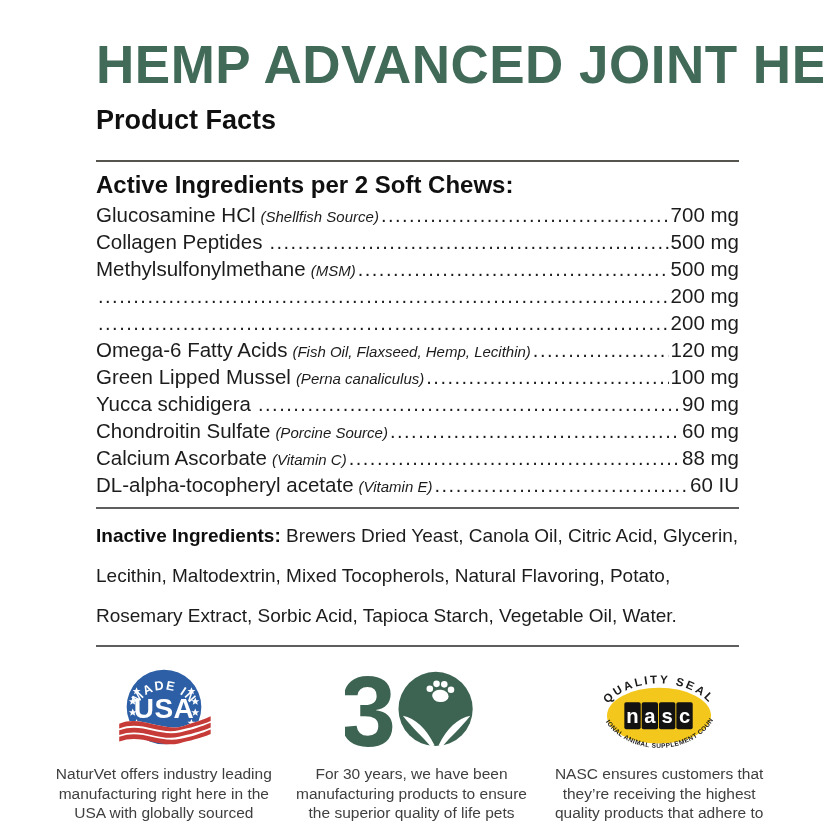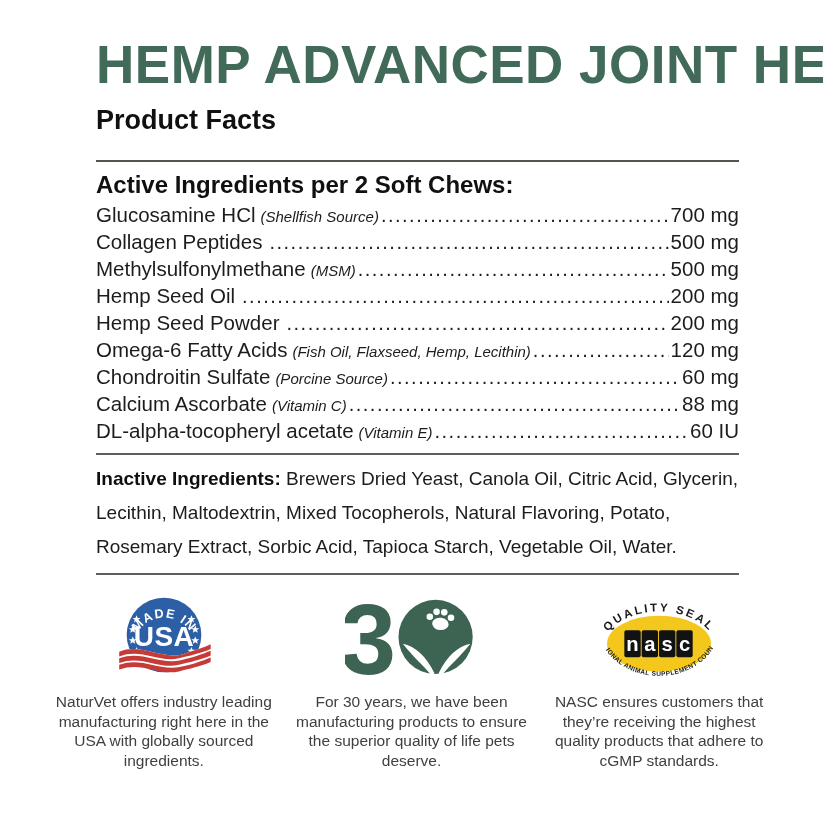"Hemp Seed Oil" span.nm { html: <span><span>Hemp Seed Oil</span><i></i></span> -> none }
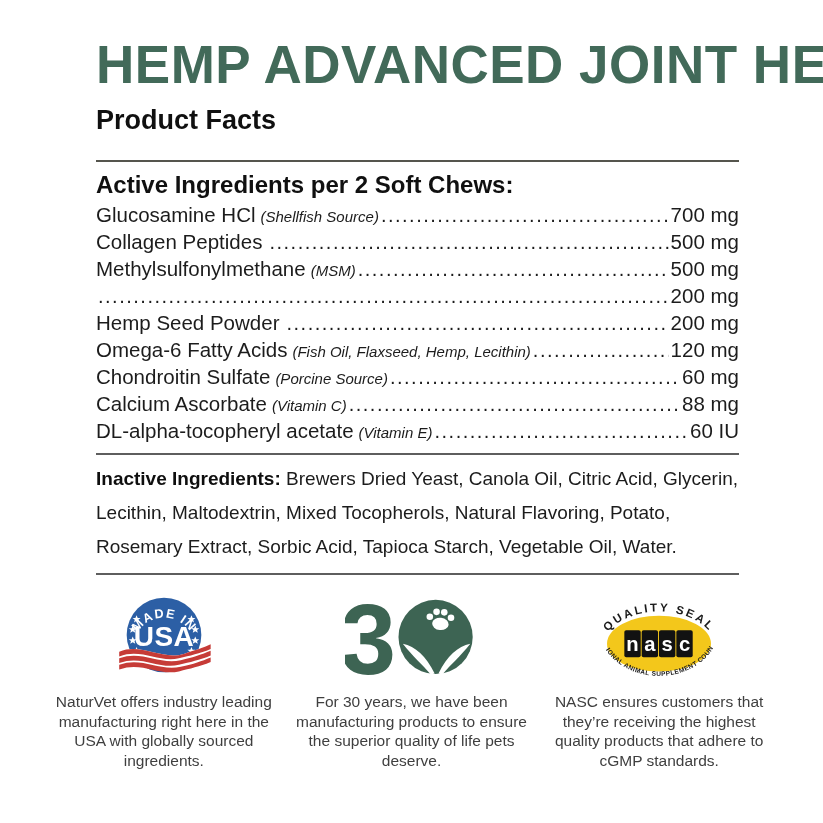"Hemp Seed Powder" span.nm { html: <span><span>Hemp Seed Powder</span><i></i></span> -> none }
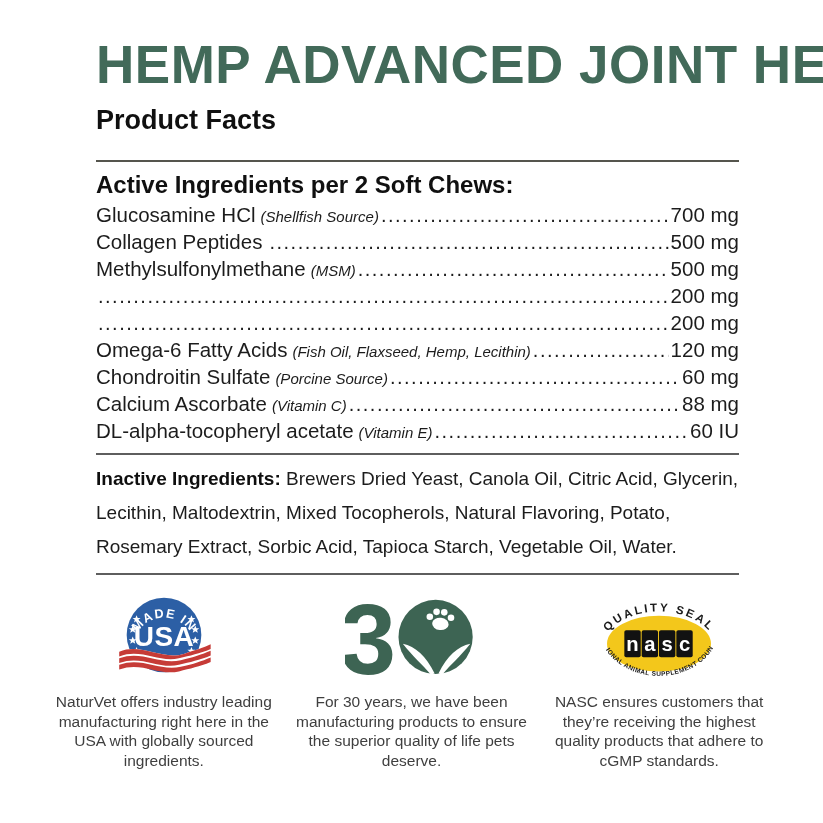"Green Lipped Mussel (Perna canaliculus)" div.row { html: none -> <div> <span><span>Green Lipped Mussel</span><i>(Perna canaliculus)</i></span> <span></span> <span>100 mg</span> </div> }
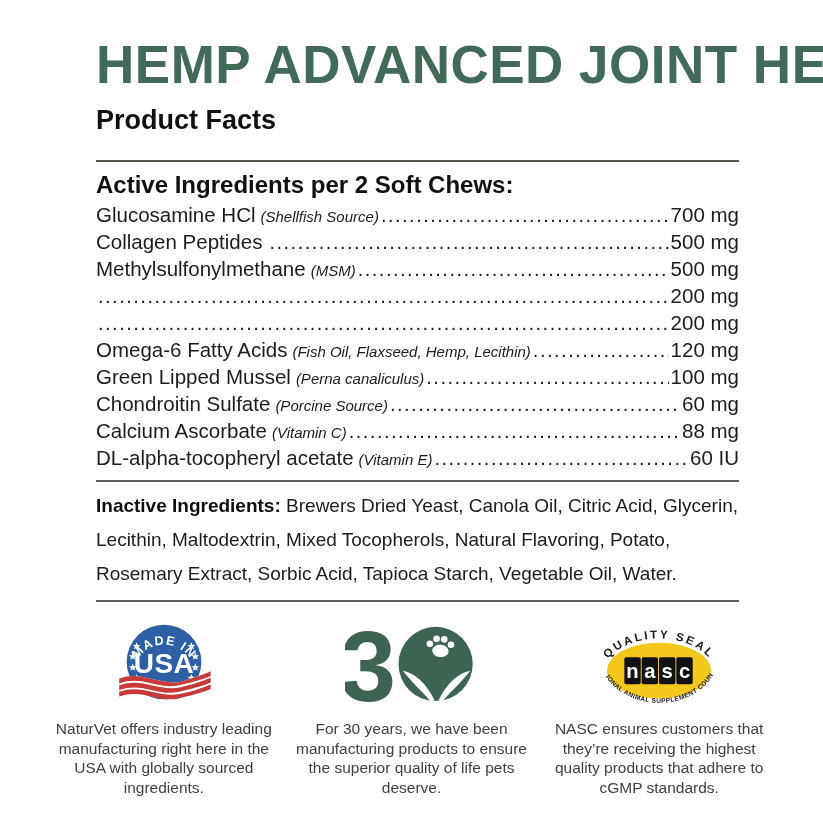"Yucca schidigera" div.row { html: none -> <div> <span><span>Yucca schidigera</span><i></i></span> <span></span> <span>90 mg</span> </div> }
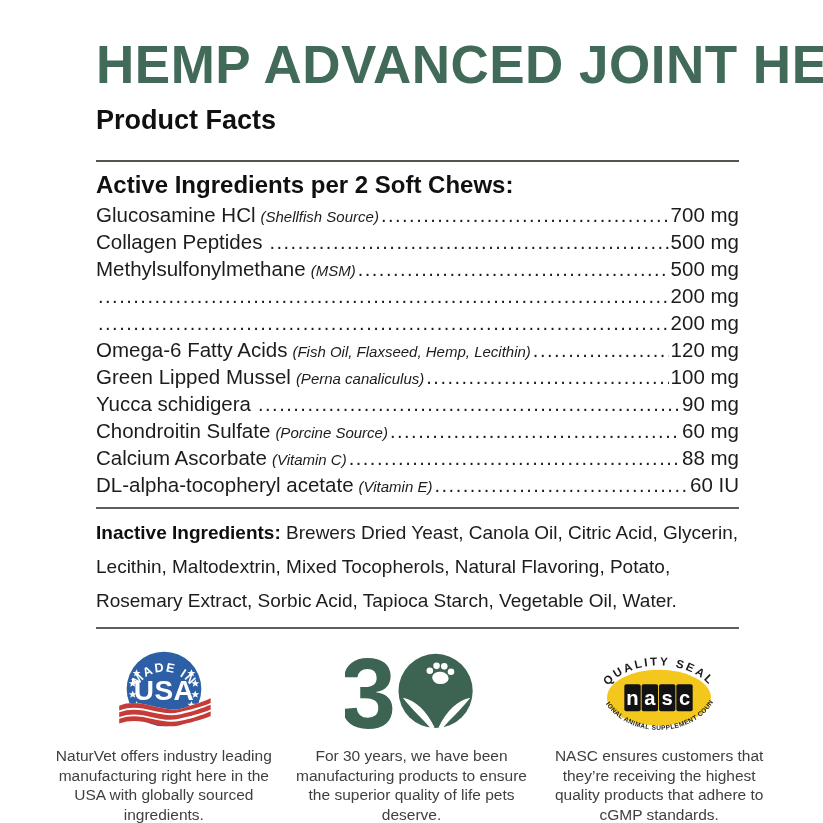"Inactive Ingredients: Brewers Dried" .inactive { line-height: 34px -> 40px }
